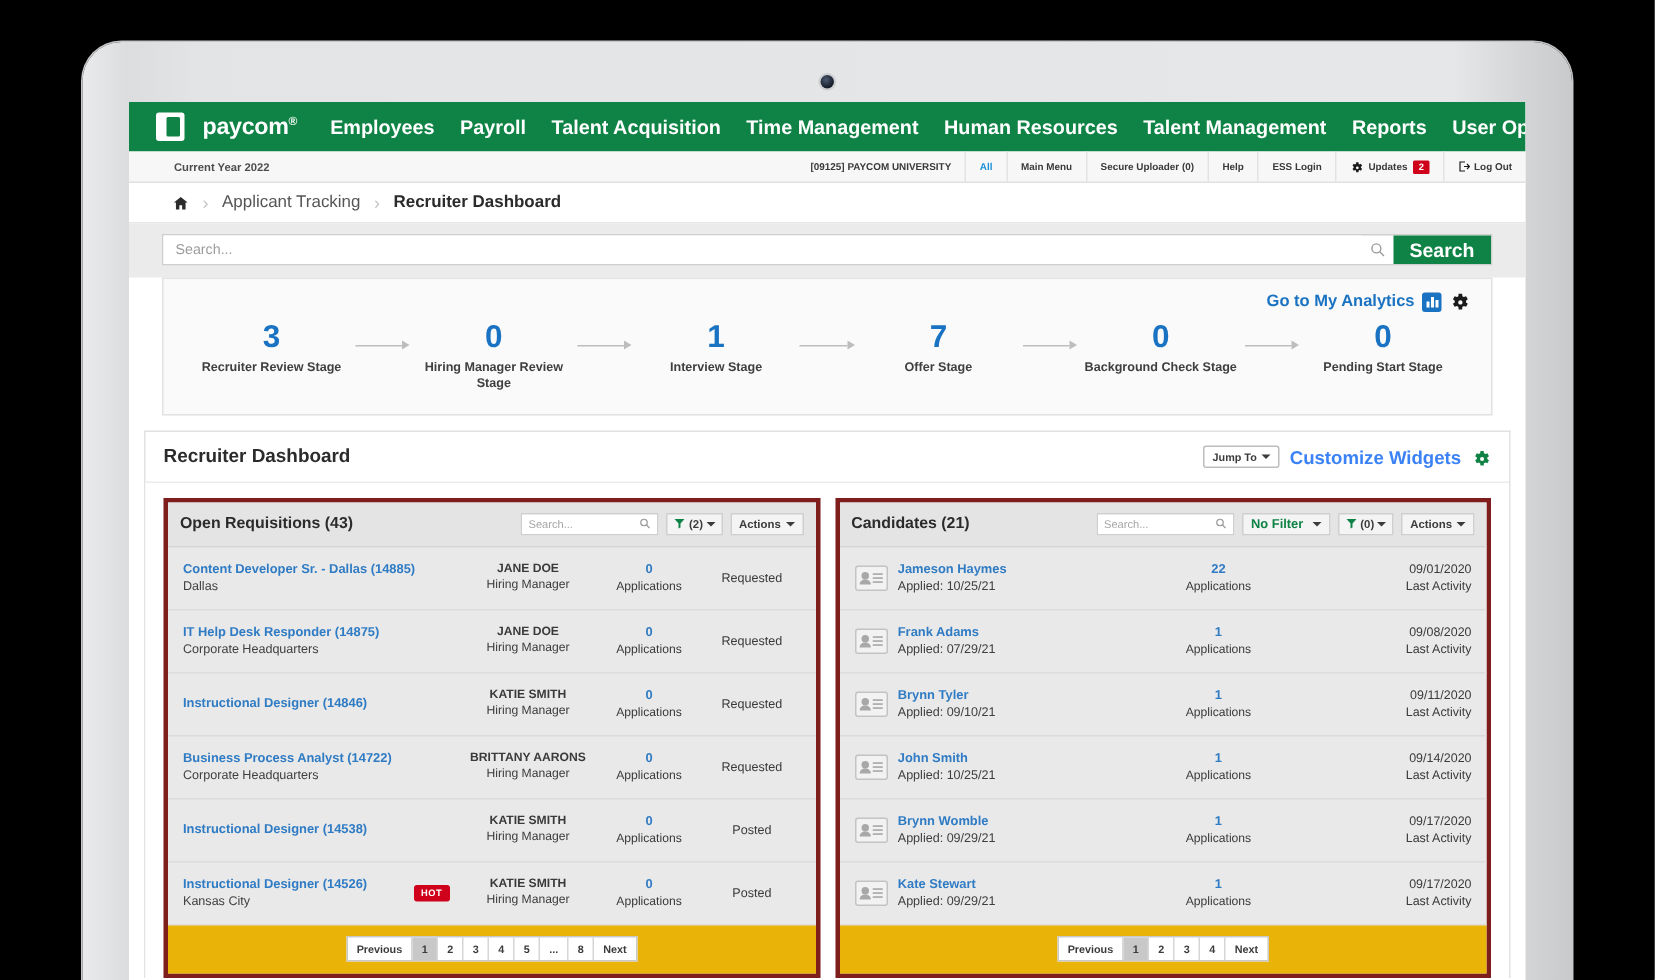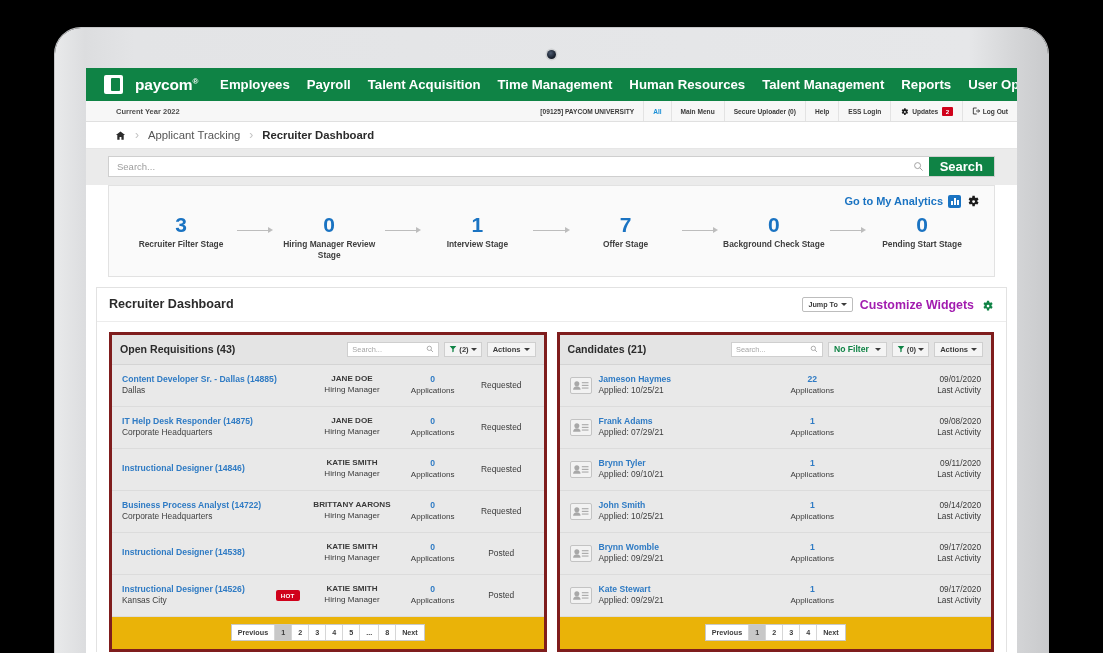"Recruiter Filter Stage" div.stage-lbl { text: Filter -> Review }
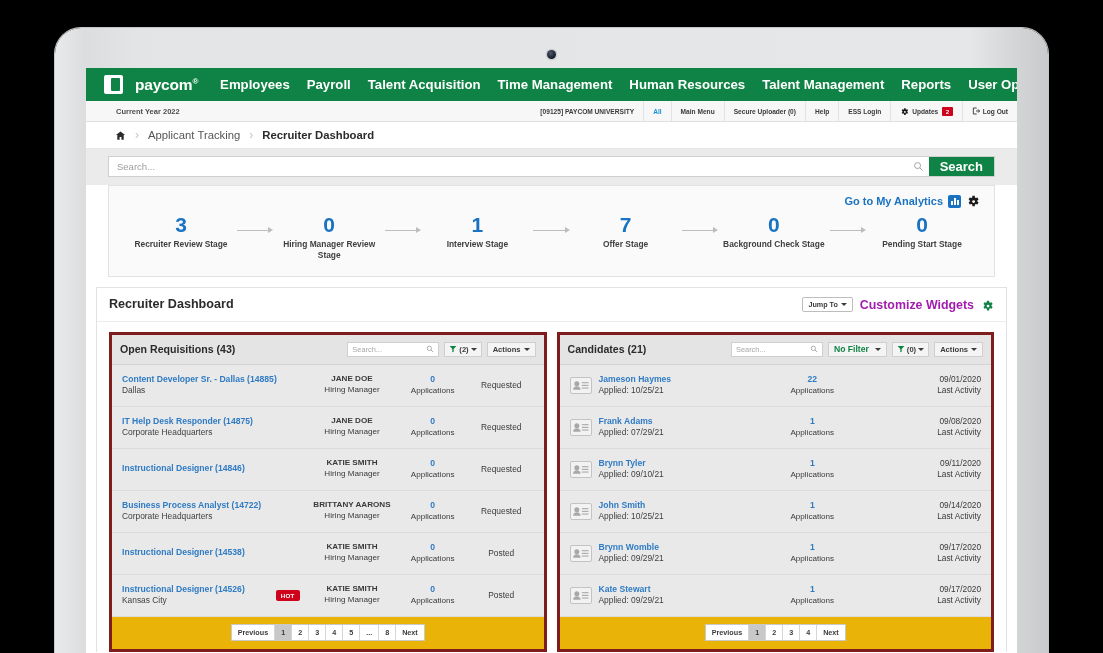"Customize Widgets" .cw-link { color: #a21caf -> #3b82f6 }
